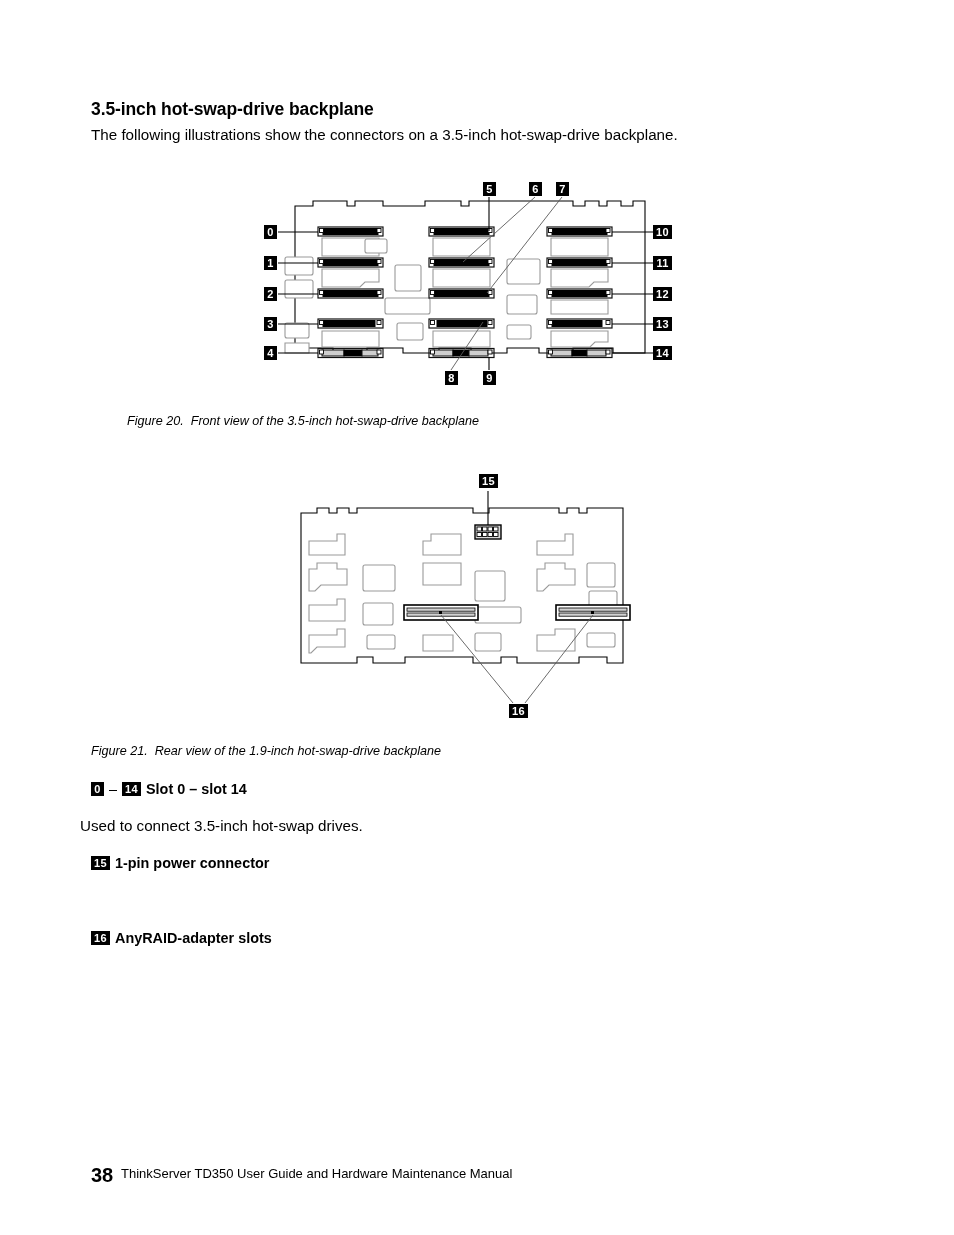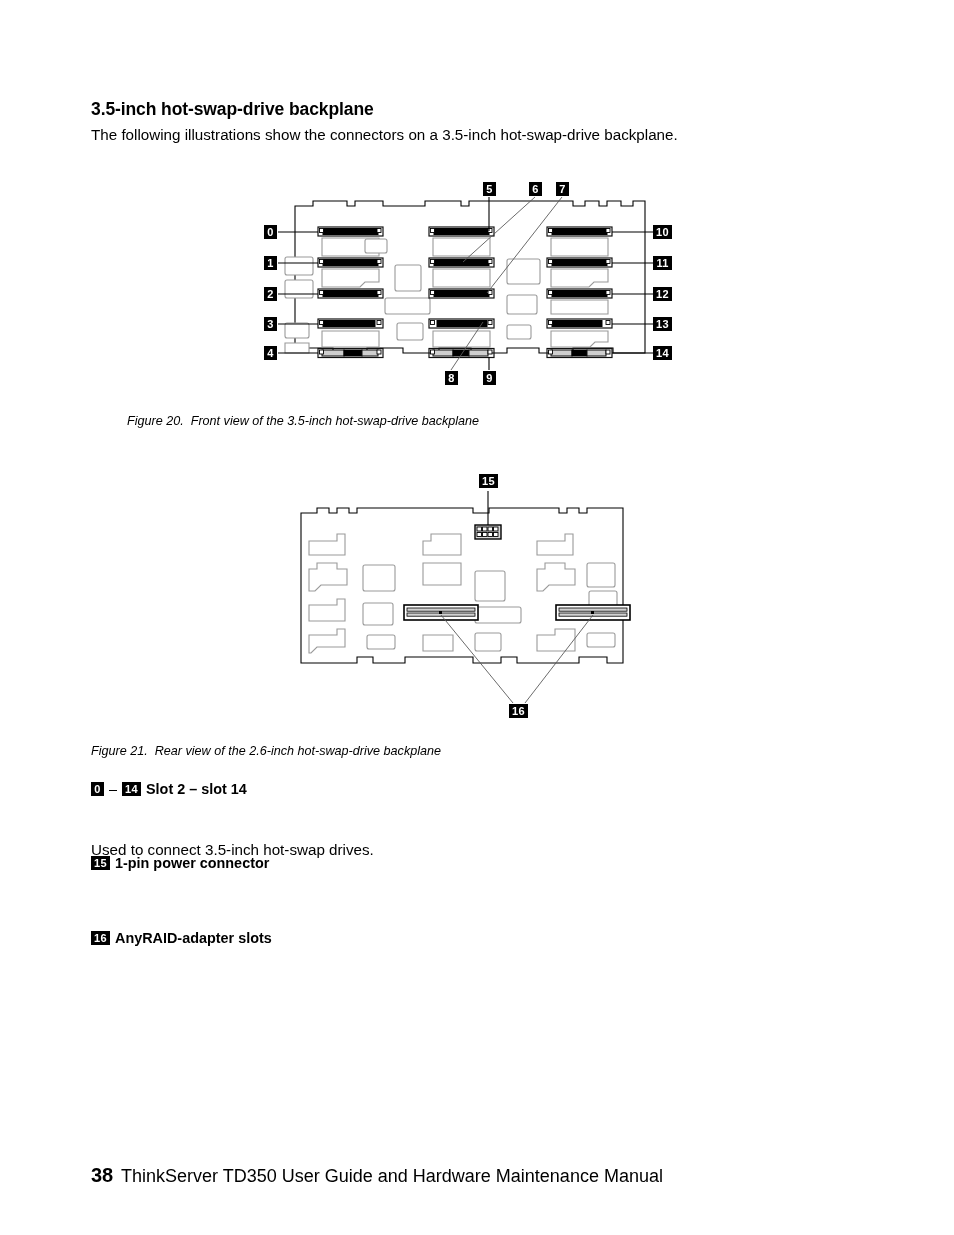"Rear view of the 2.6-inch" span { text: 2.6-inch -> 1.9-inch }
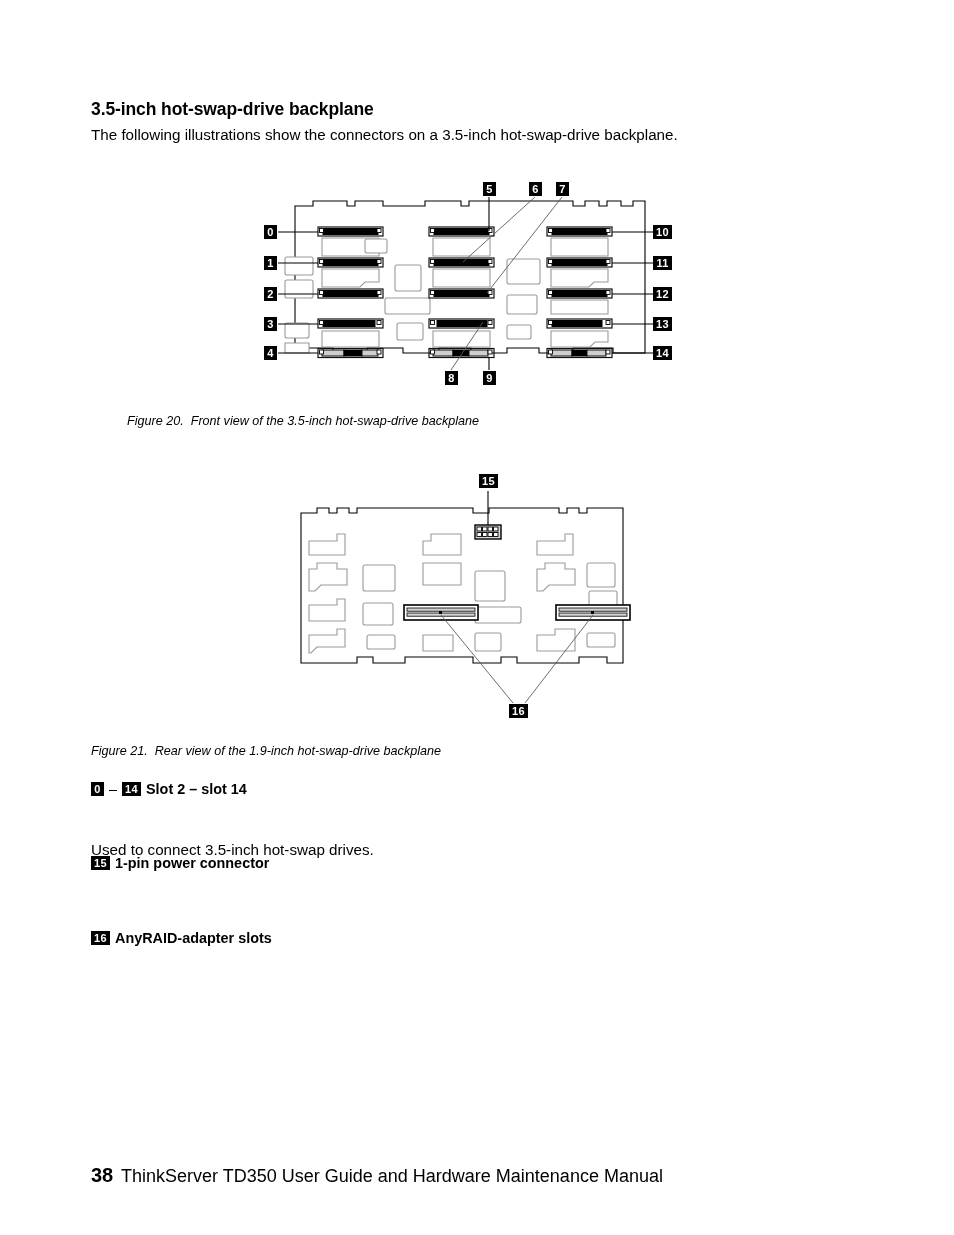"Slot 2 – slot 14" span { text: 2 -> 0 }
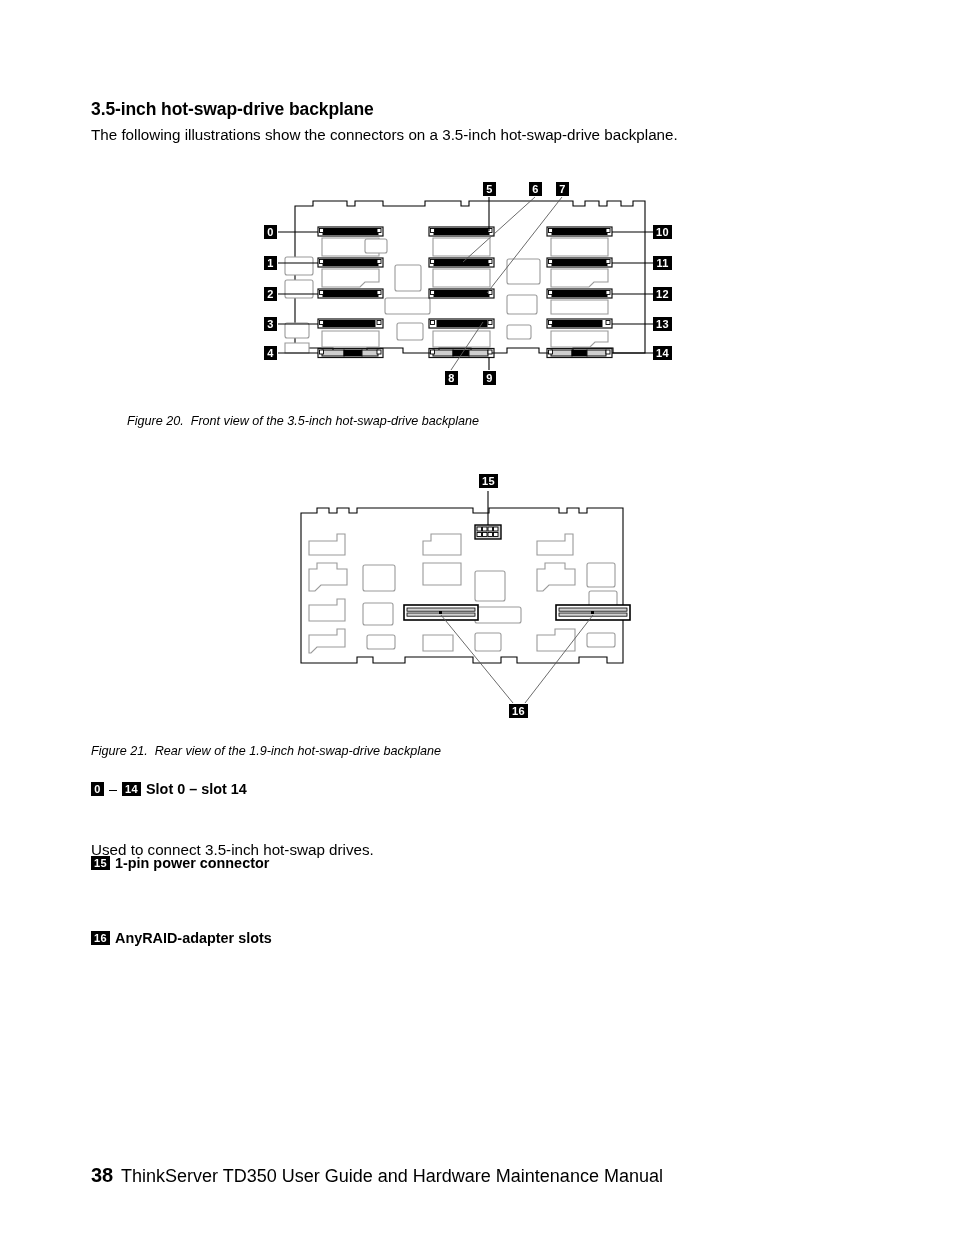"Used to connect 3.5-inch hot-swap" div.legend-body { left: 91px -> 80px; margin-top: 24px -> none }
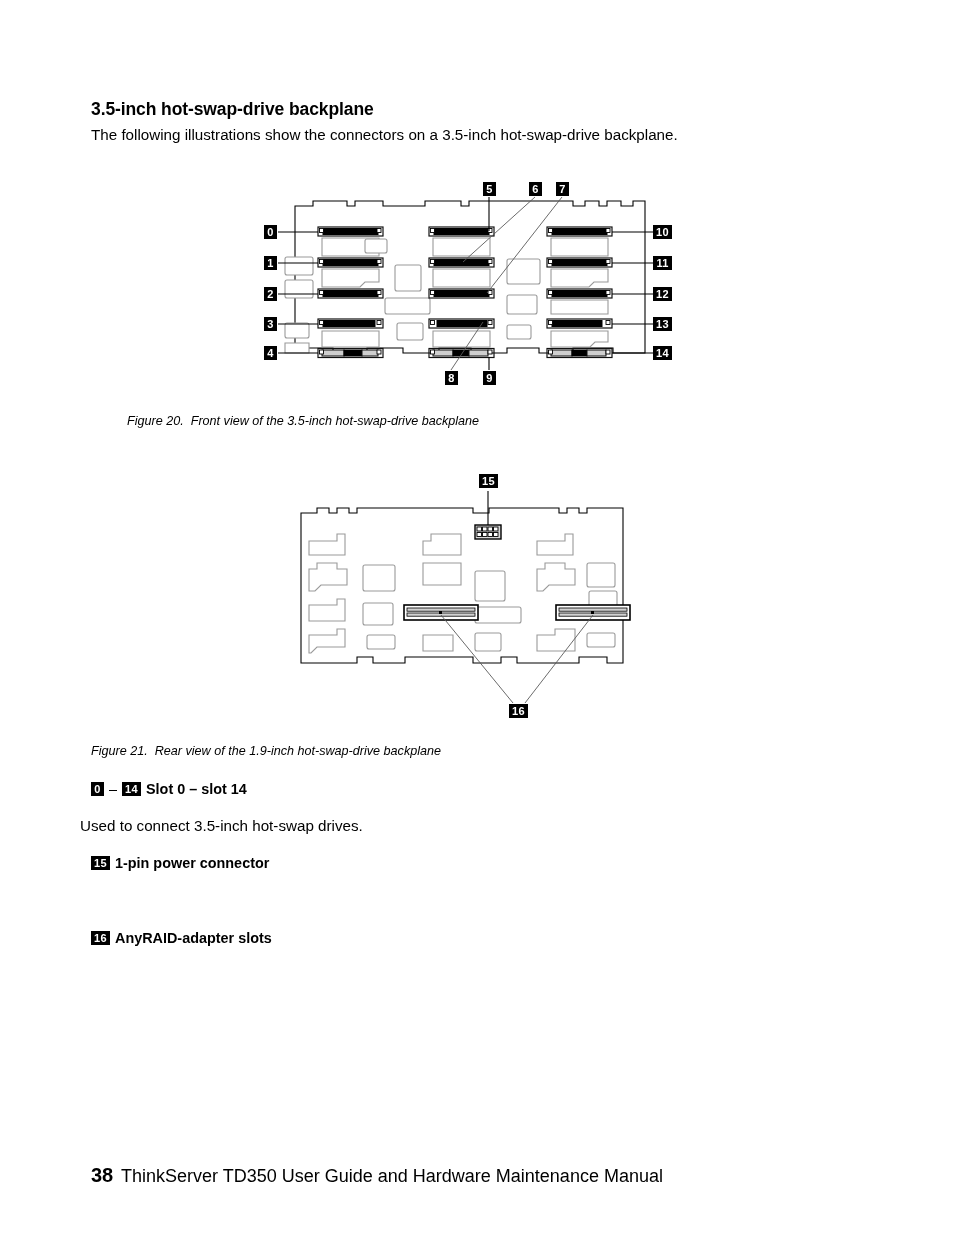"ThinkServer TD350 User Guide and" .footer-txt { font-size: 18px -> 13px }
